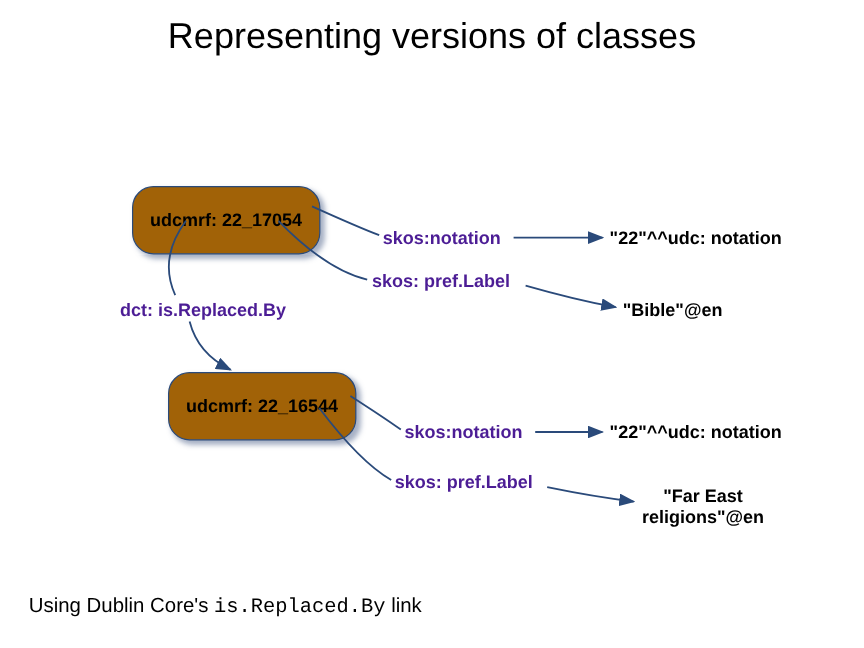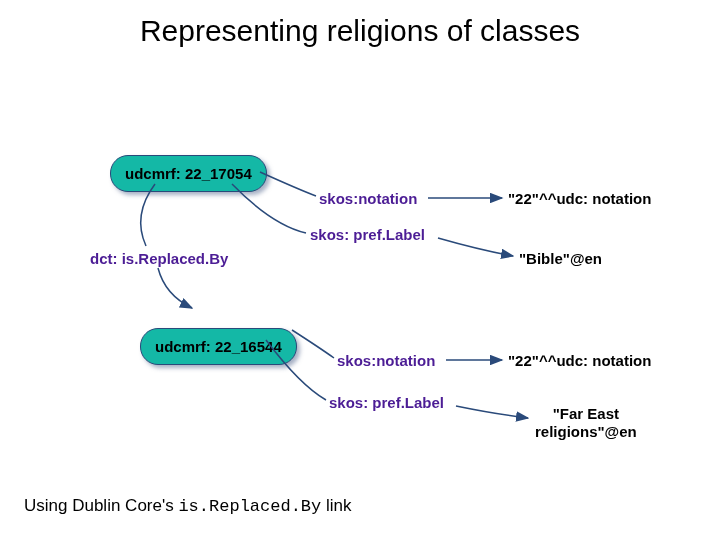"Representing religions of classes" div.title { text: religions -> versions }
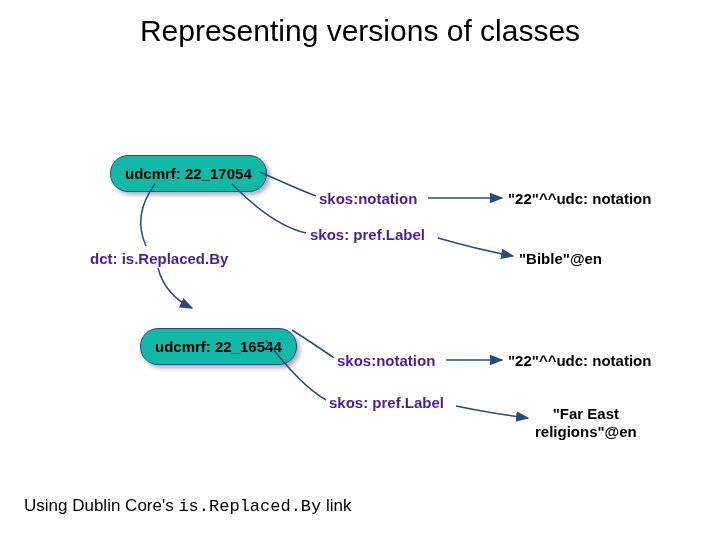"udcmrf: 22_17054" .node { background: #14b8a6 -> #a16207; padding: 9px 14px -> 19px 14px }
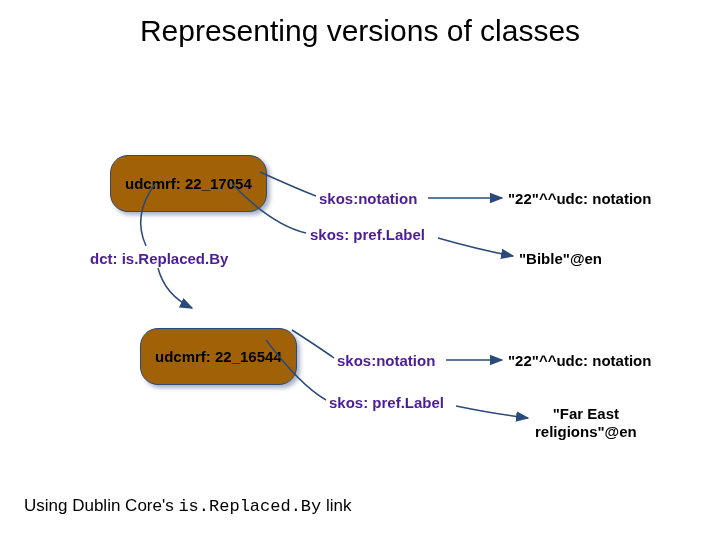"dct: is.Replaced.By" div.edge-label { left: 90px -> 100px }
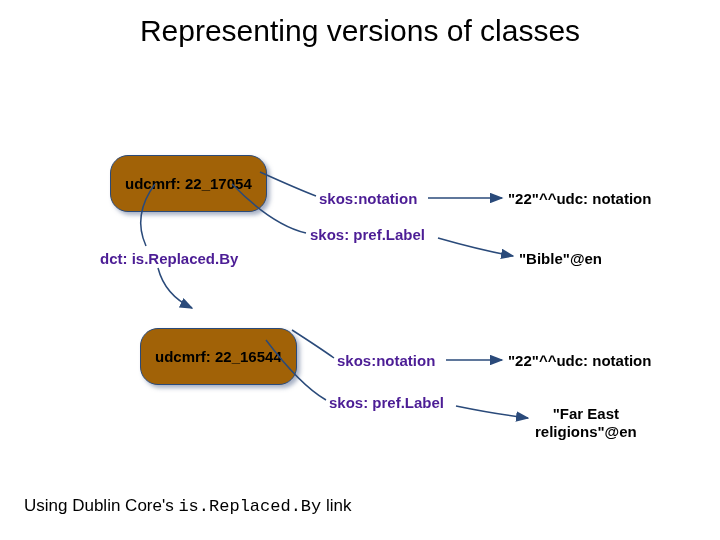"udcmrf: 22_16544" div.node { margin-top: 18px -> none }
